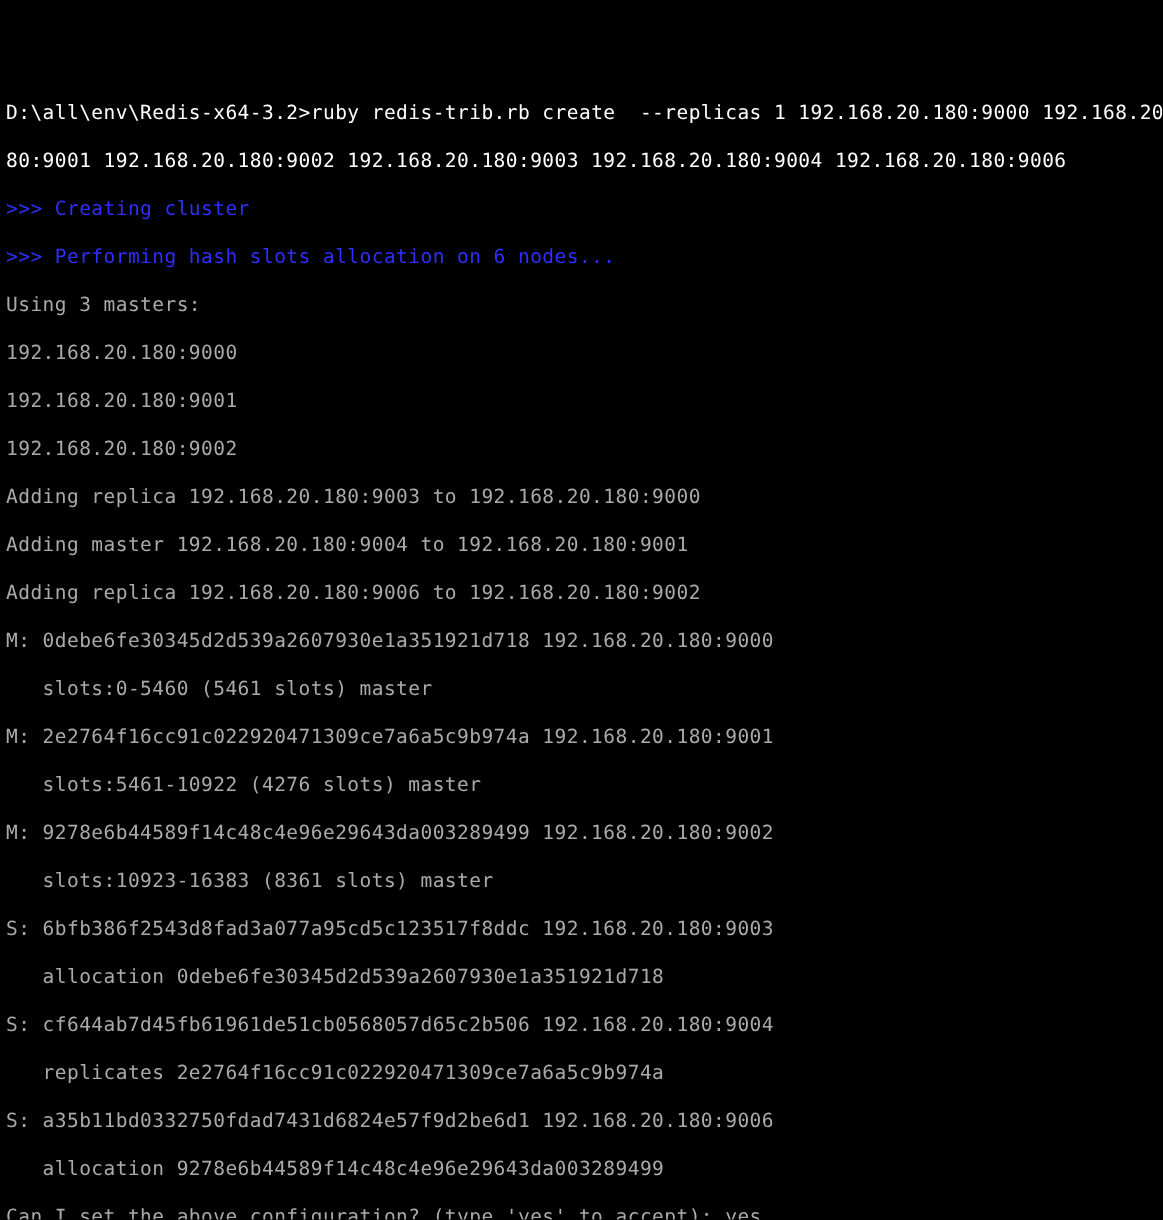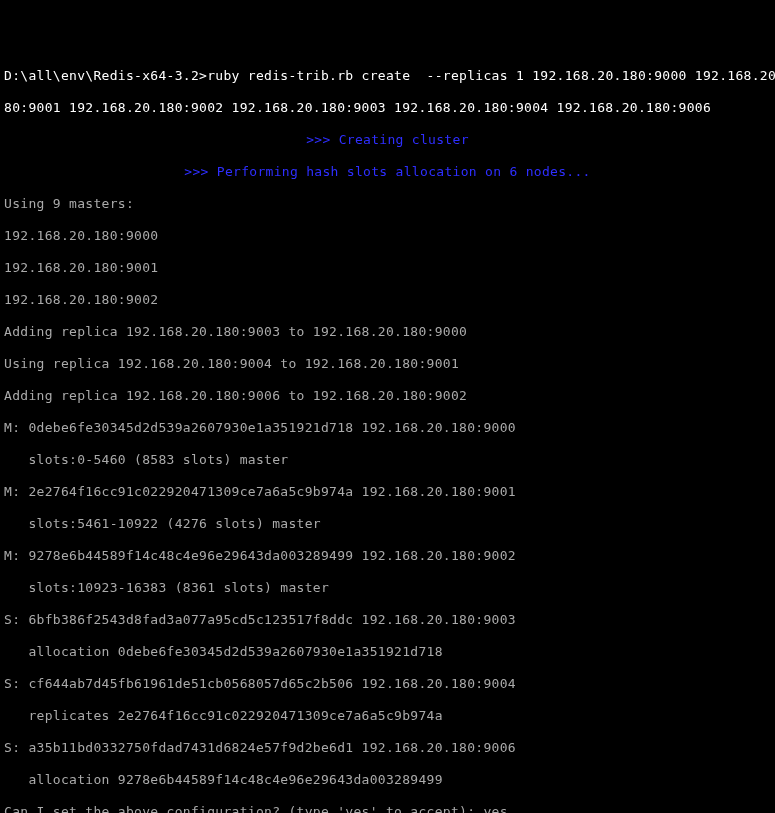">>> Creating cluster" .blue { text-align: center -> none }
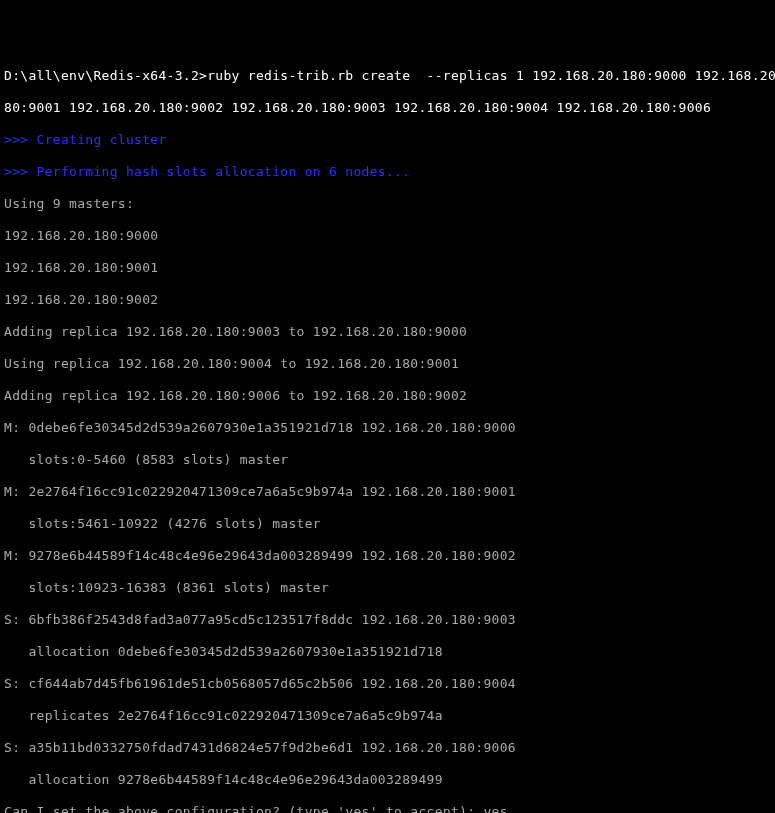"Using 9 masters:" span.line { text: 9 -> 3 }
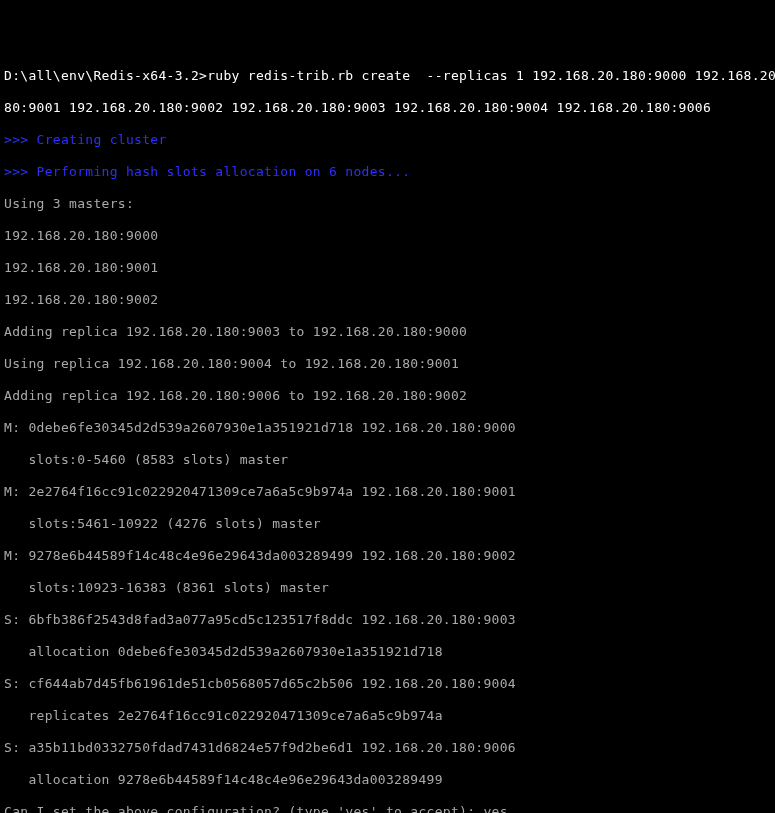"Using replica 192.168.20.180:9004 to" span.line { text: Using replica -> Adding master }
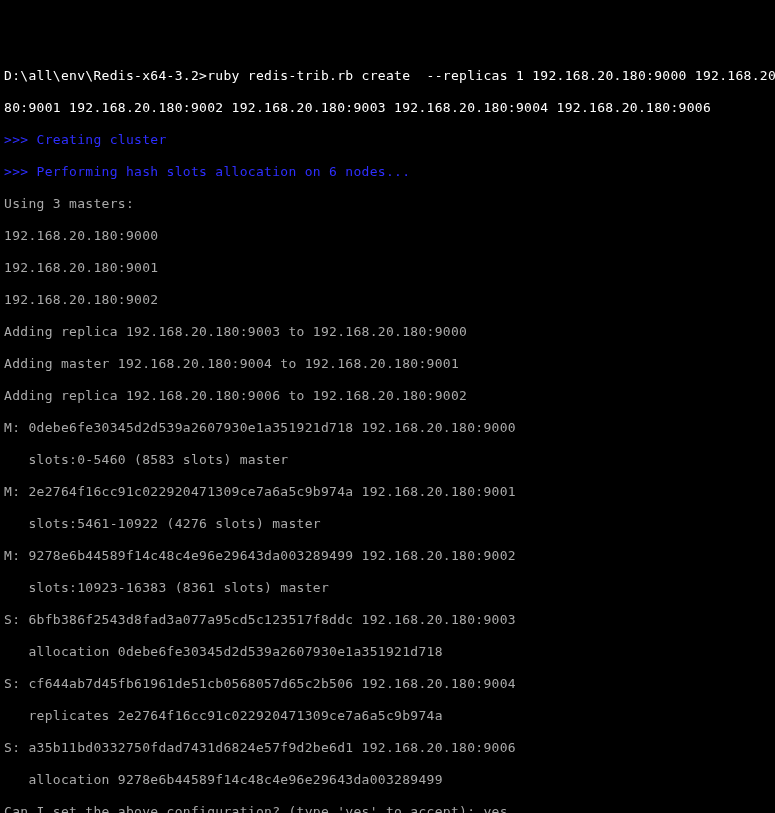"slots:0-5460 (8583 slots) master" span.line { text: 8583 -> 5461 }
